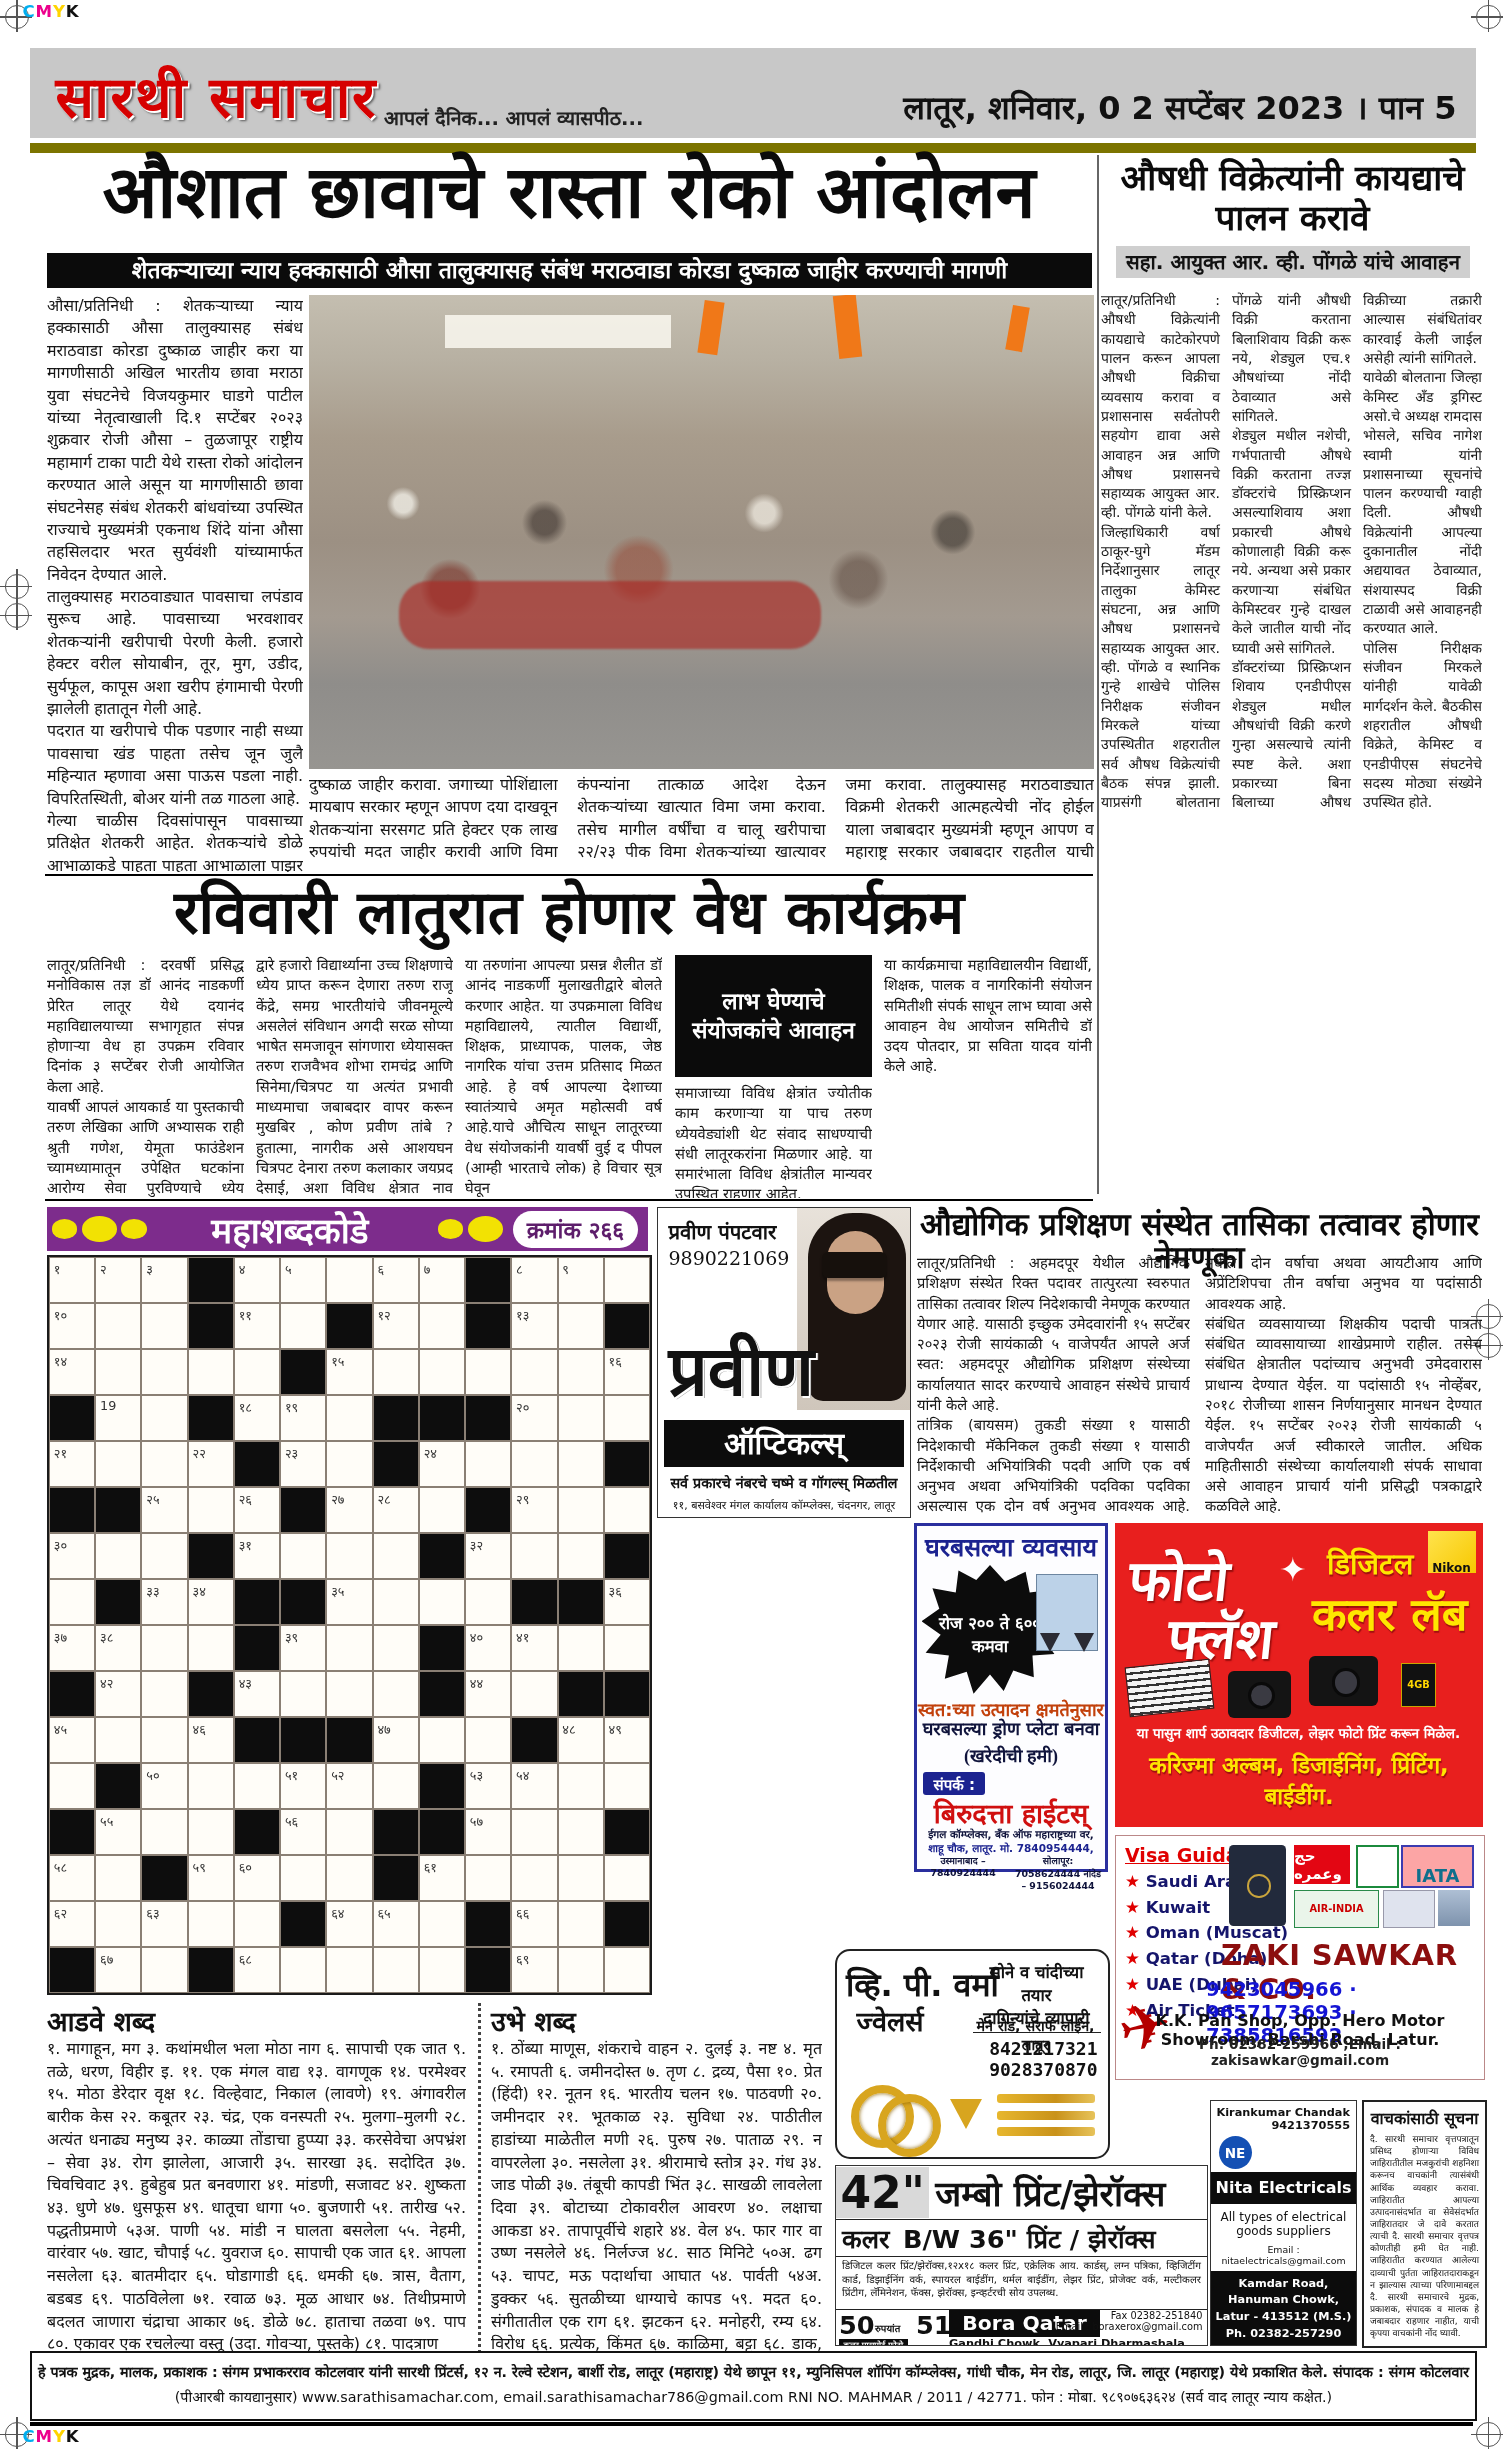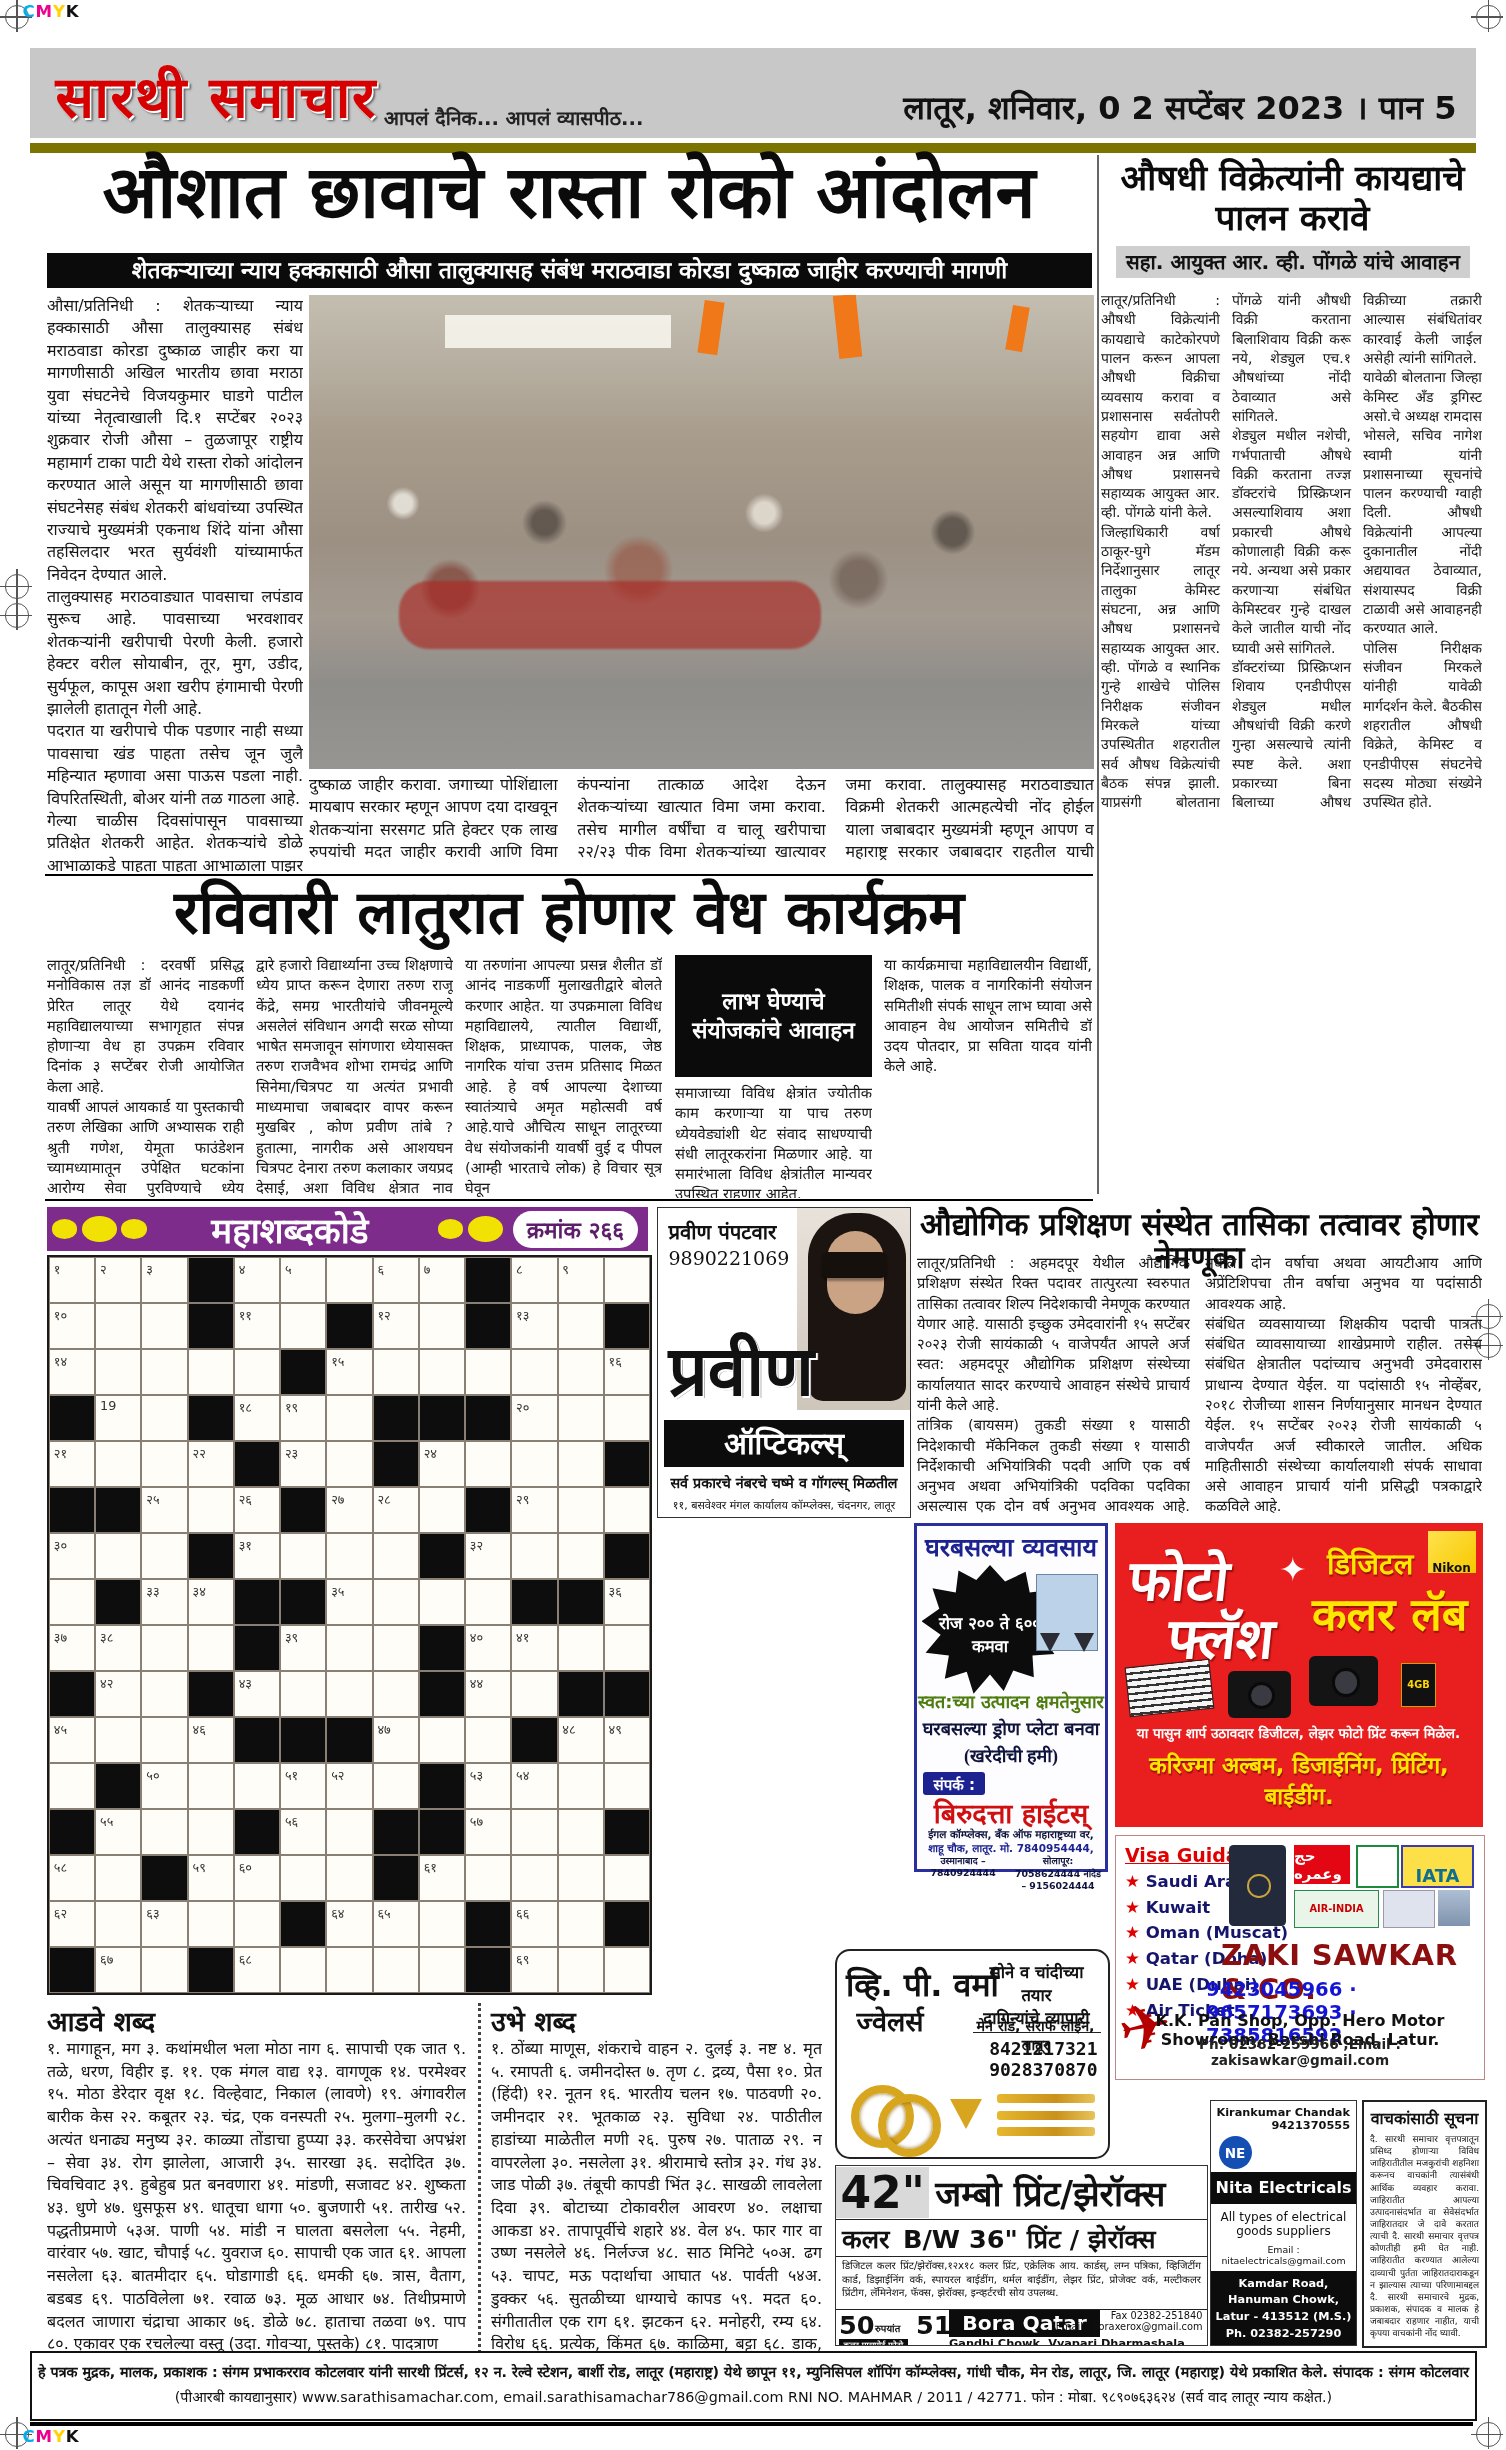"स्वत:च्या उत्पादन क्षमतेनुसार" div { color: #4d7c0f -> #c2410c; top: 163px -> 171px }
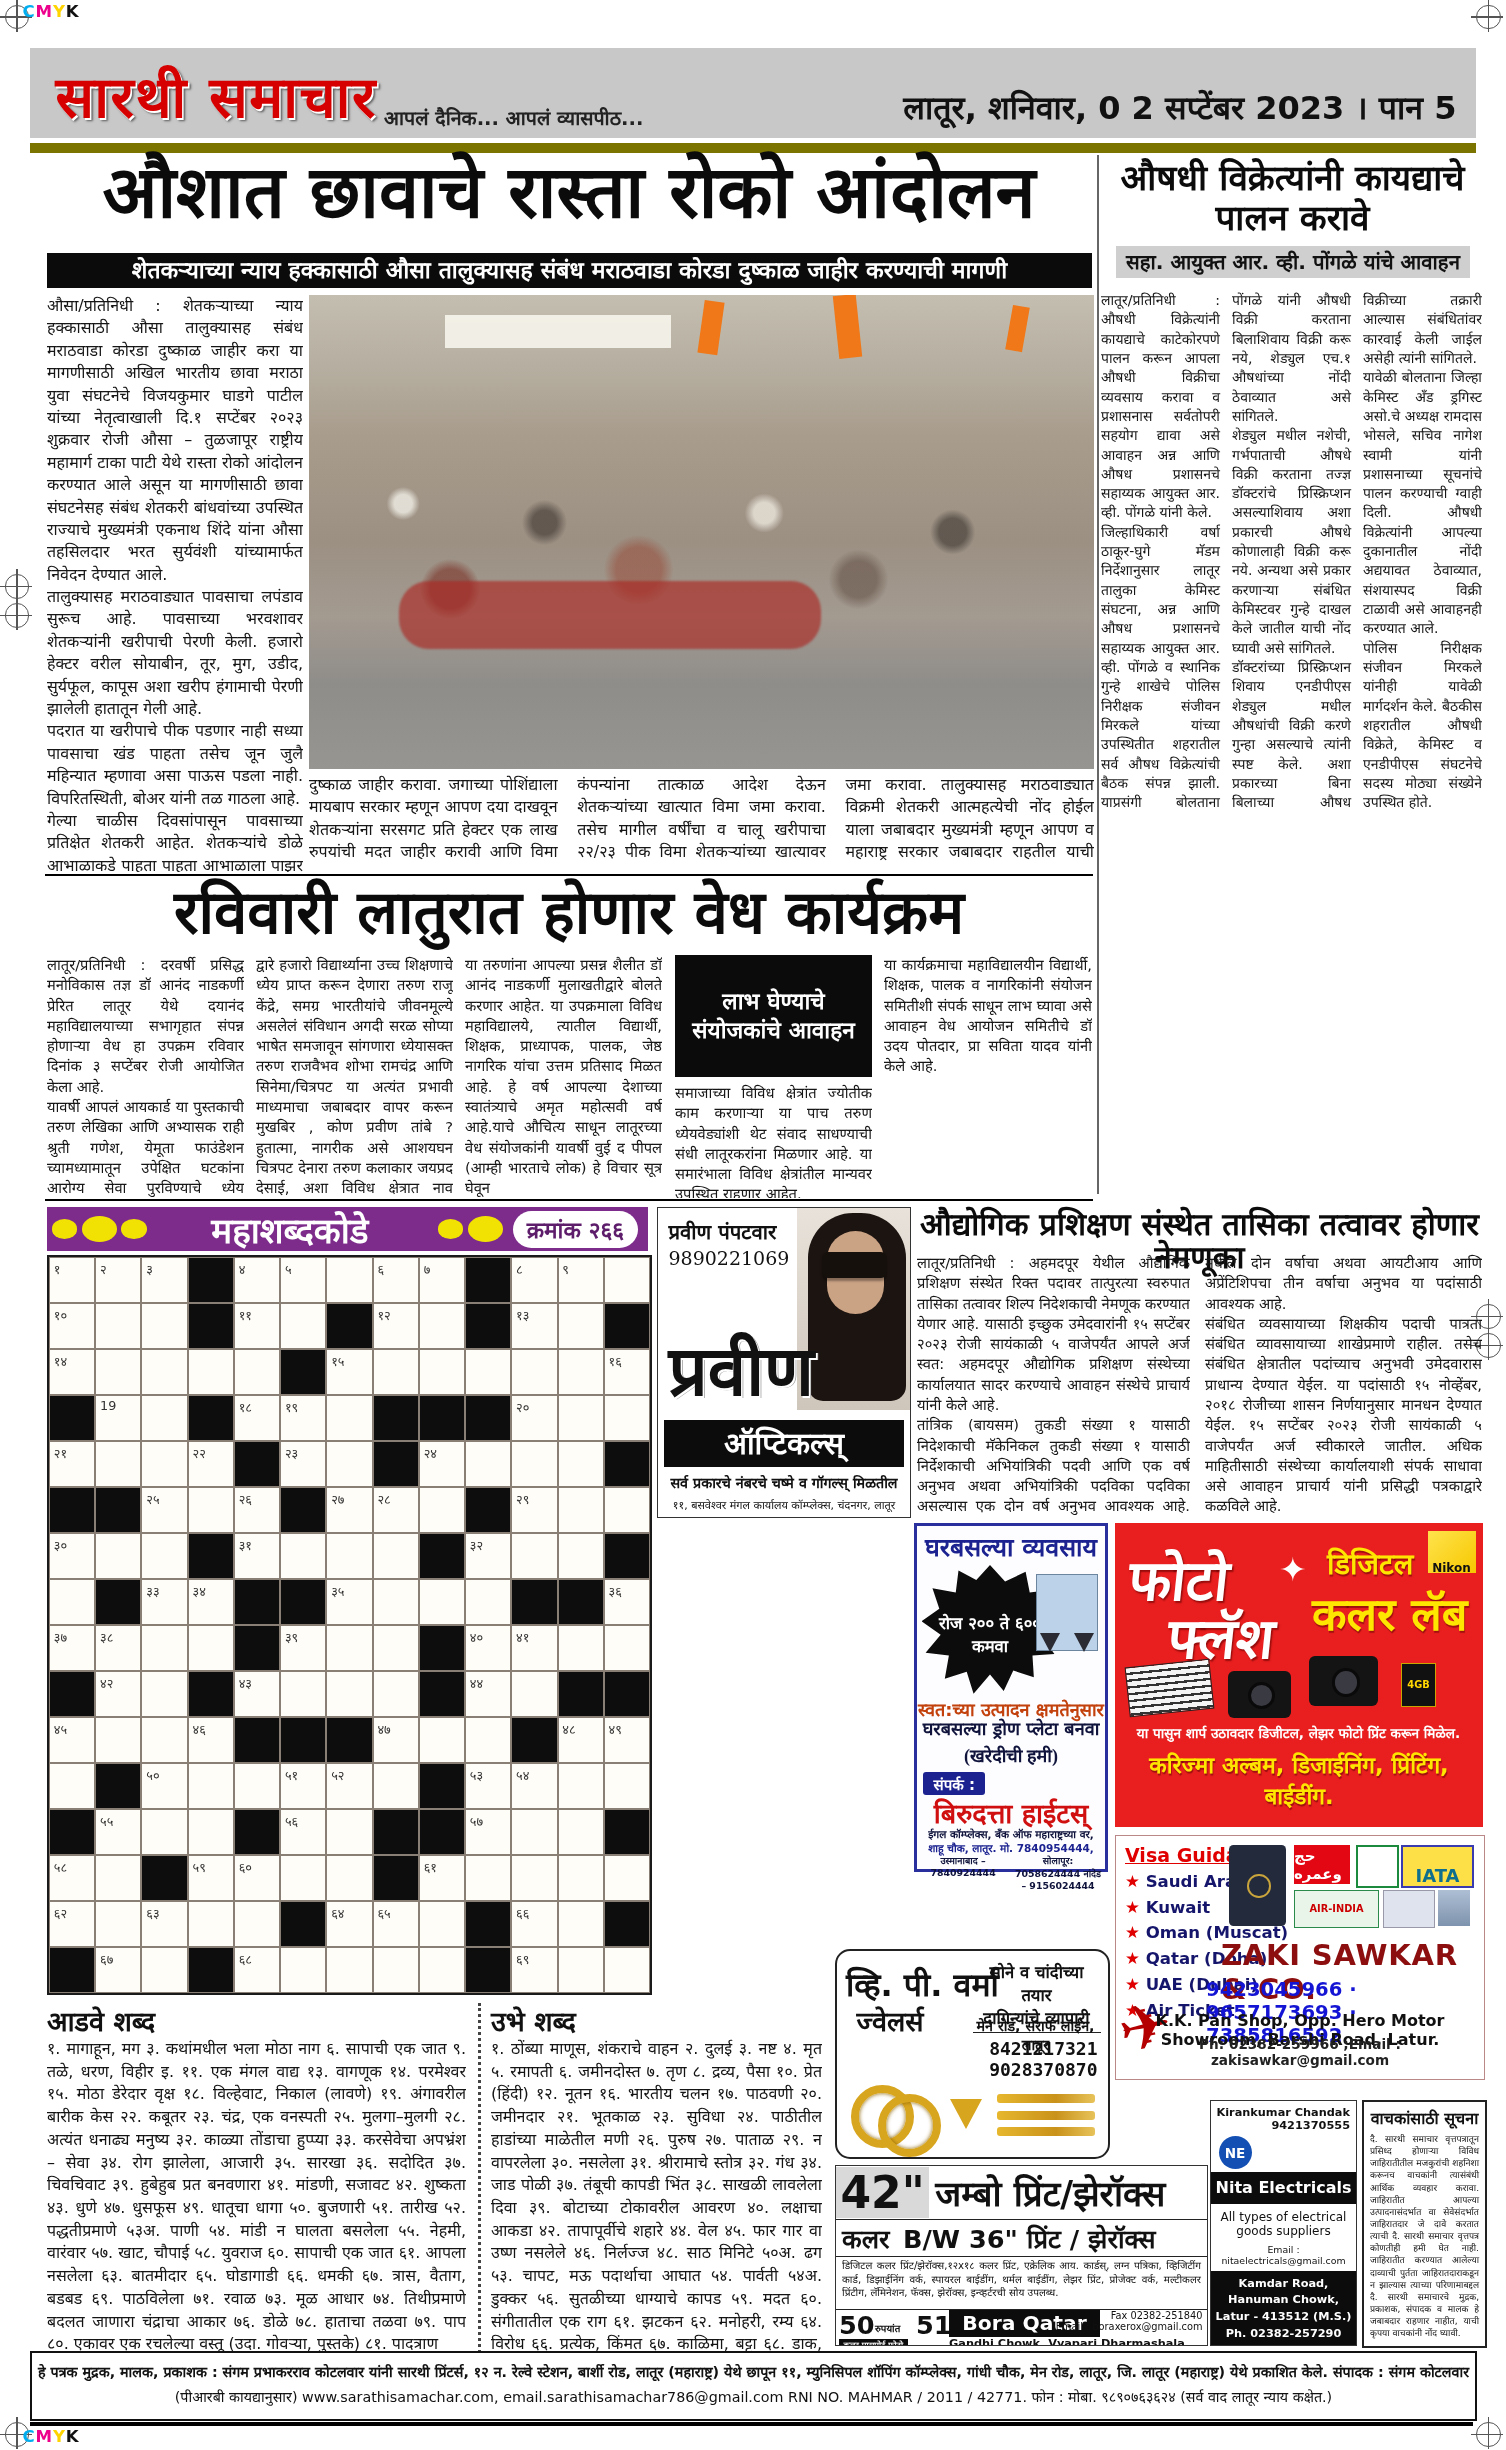"IATA" .iatabox { background: #fde047 -> #fca5a5 }
